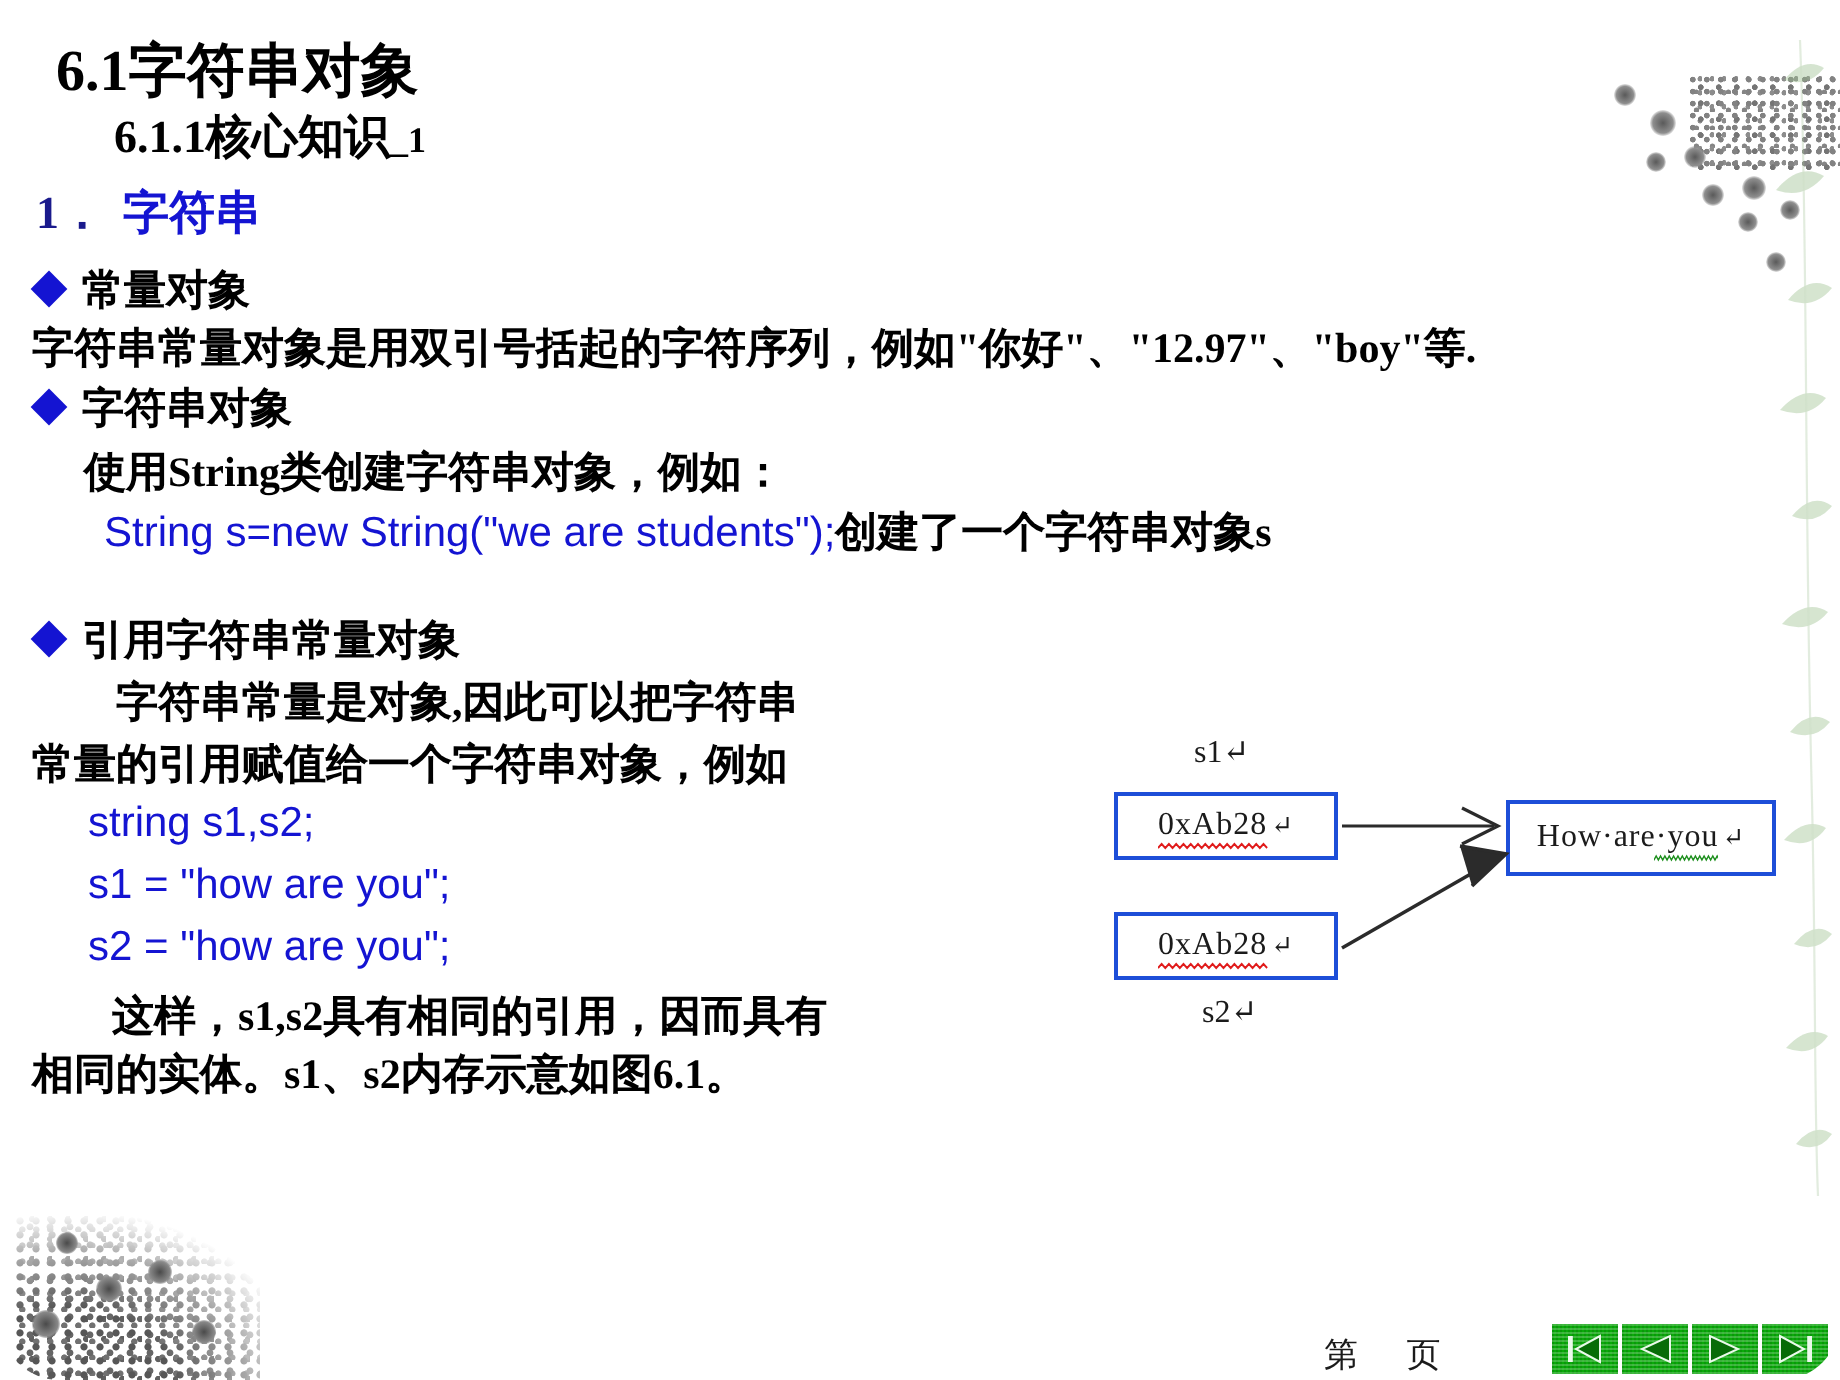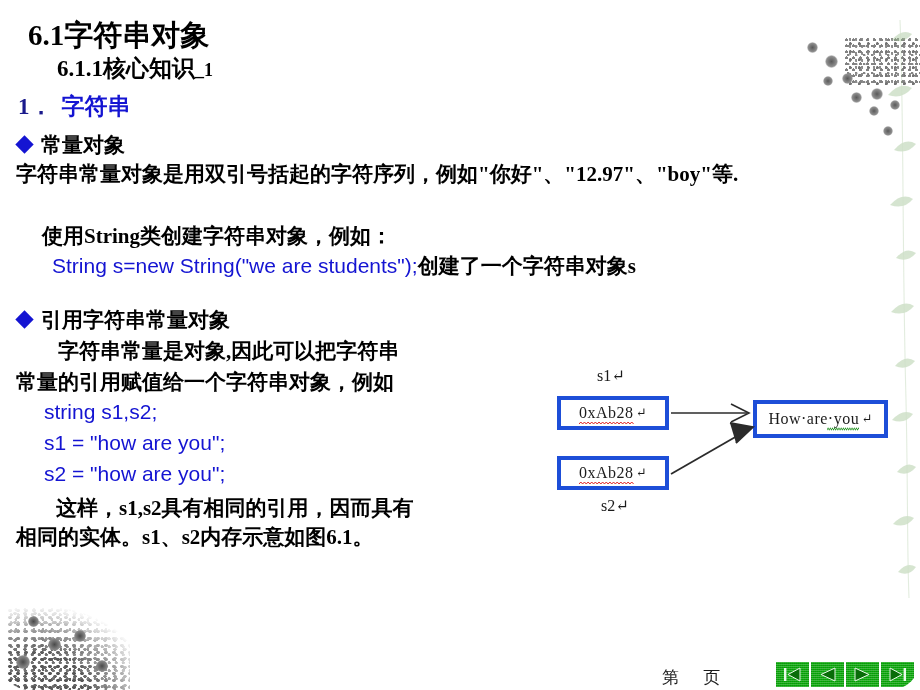"字符串对象" div.line { html: none -> <div> <span></span><span>字符串对象</span> </div> }
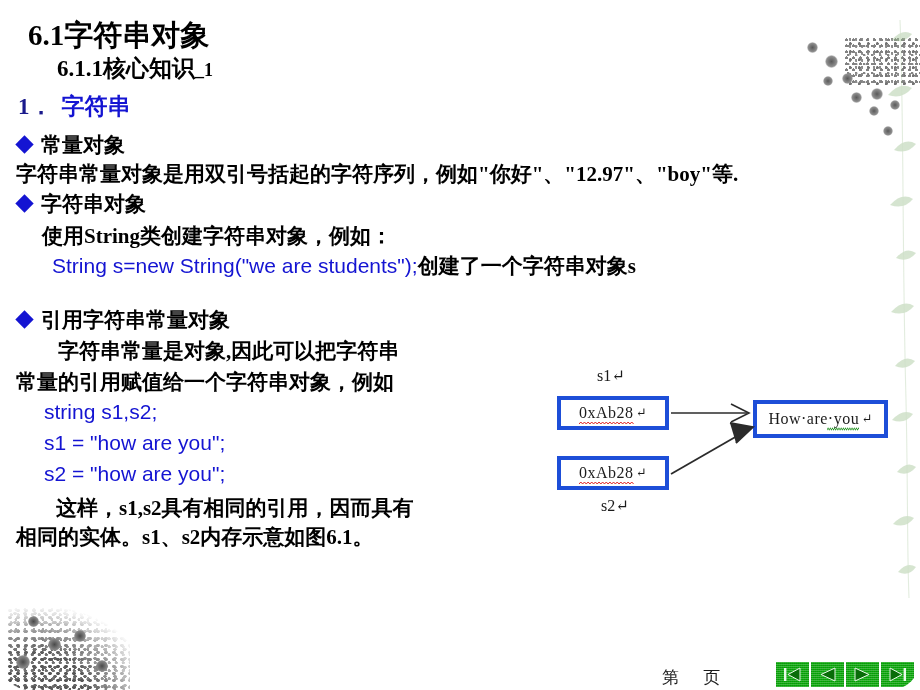"0xAb28" .fig-box { border: 4px solid #1d4ed8 -> 2px solid #1d4ed8 }
